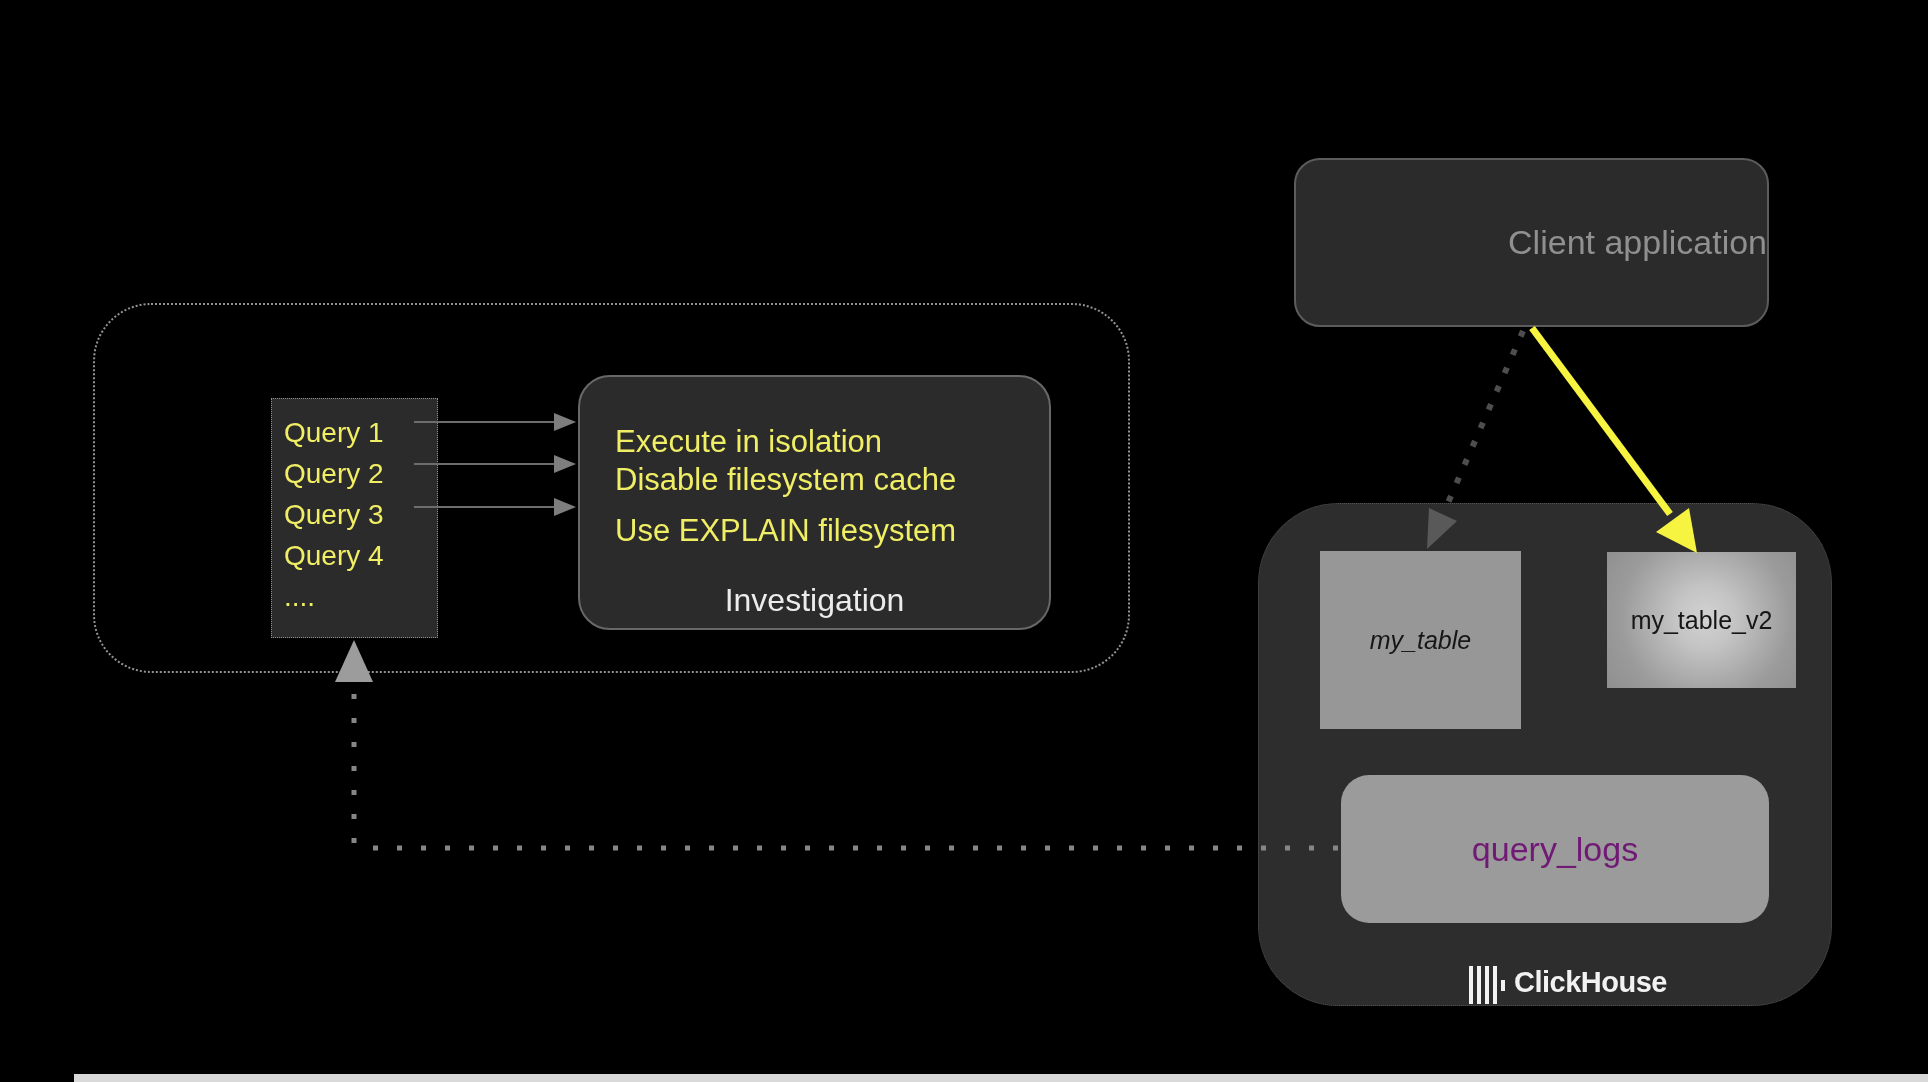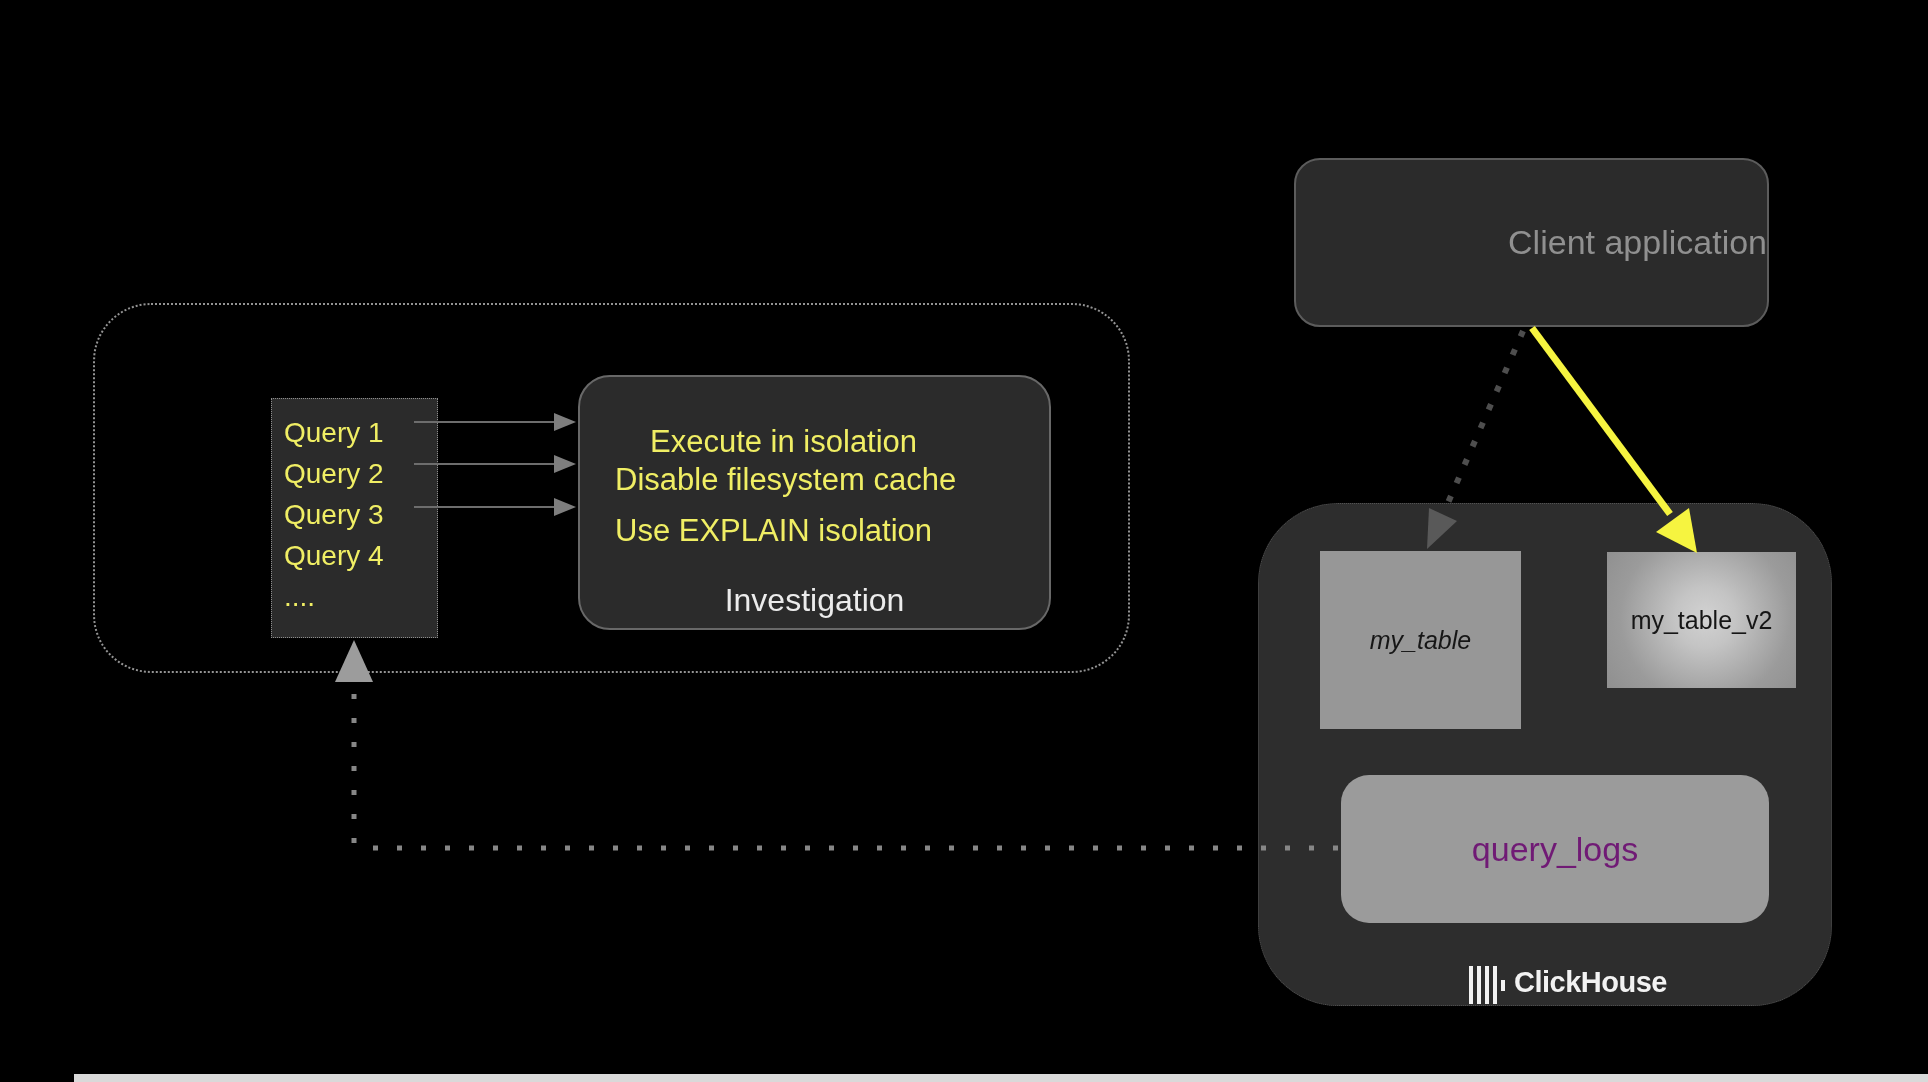"Execute in isolation" .tip-1 { margin-left: 35px -> none }
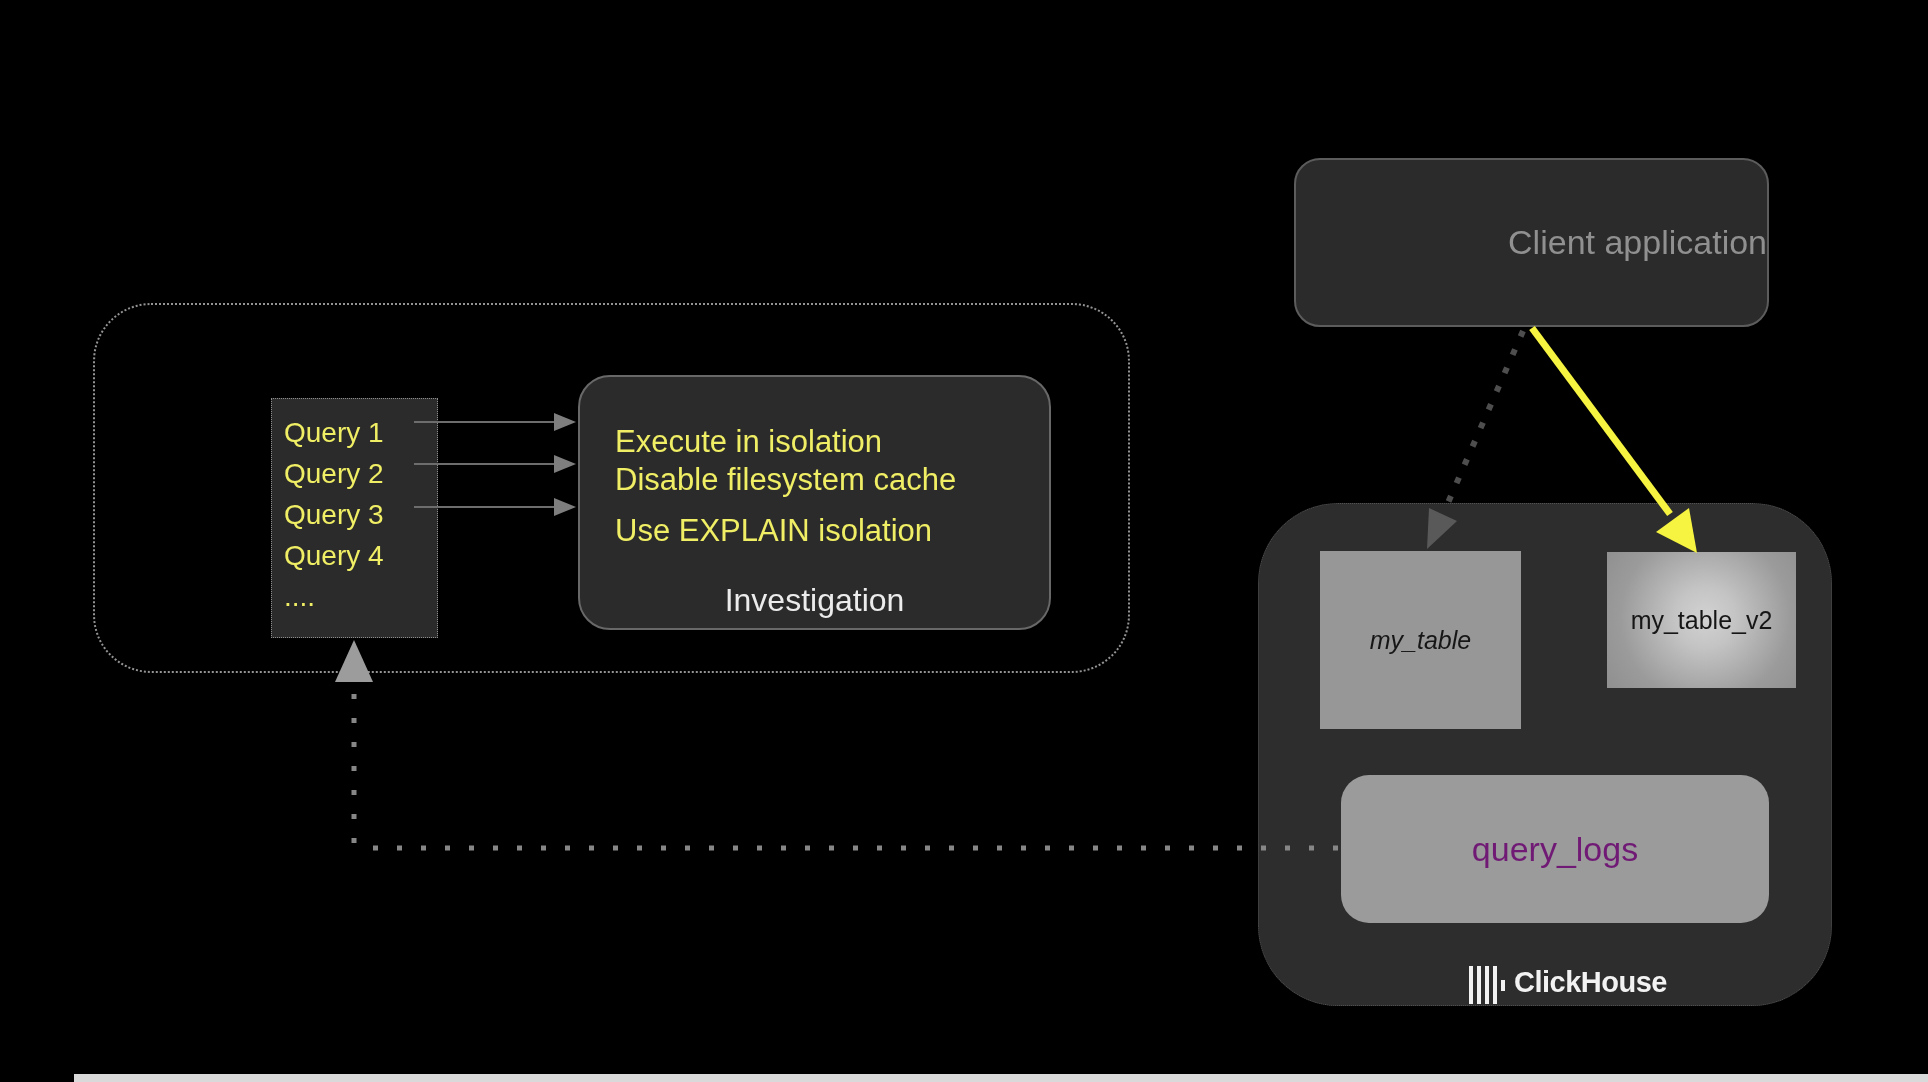"Use EXPLAIN isolation" div.invest-tip { text: isolation -> filesystem }
